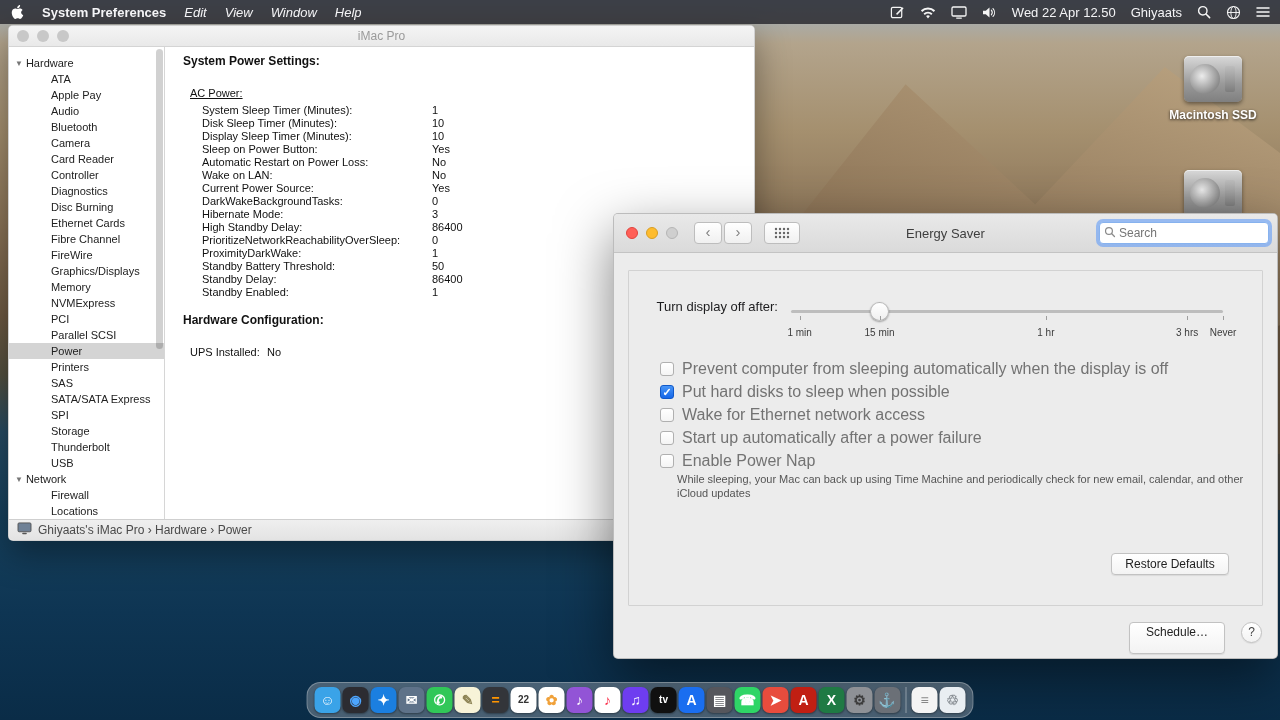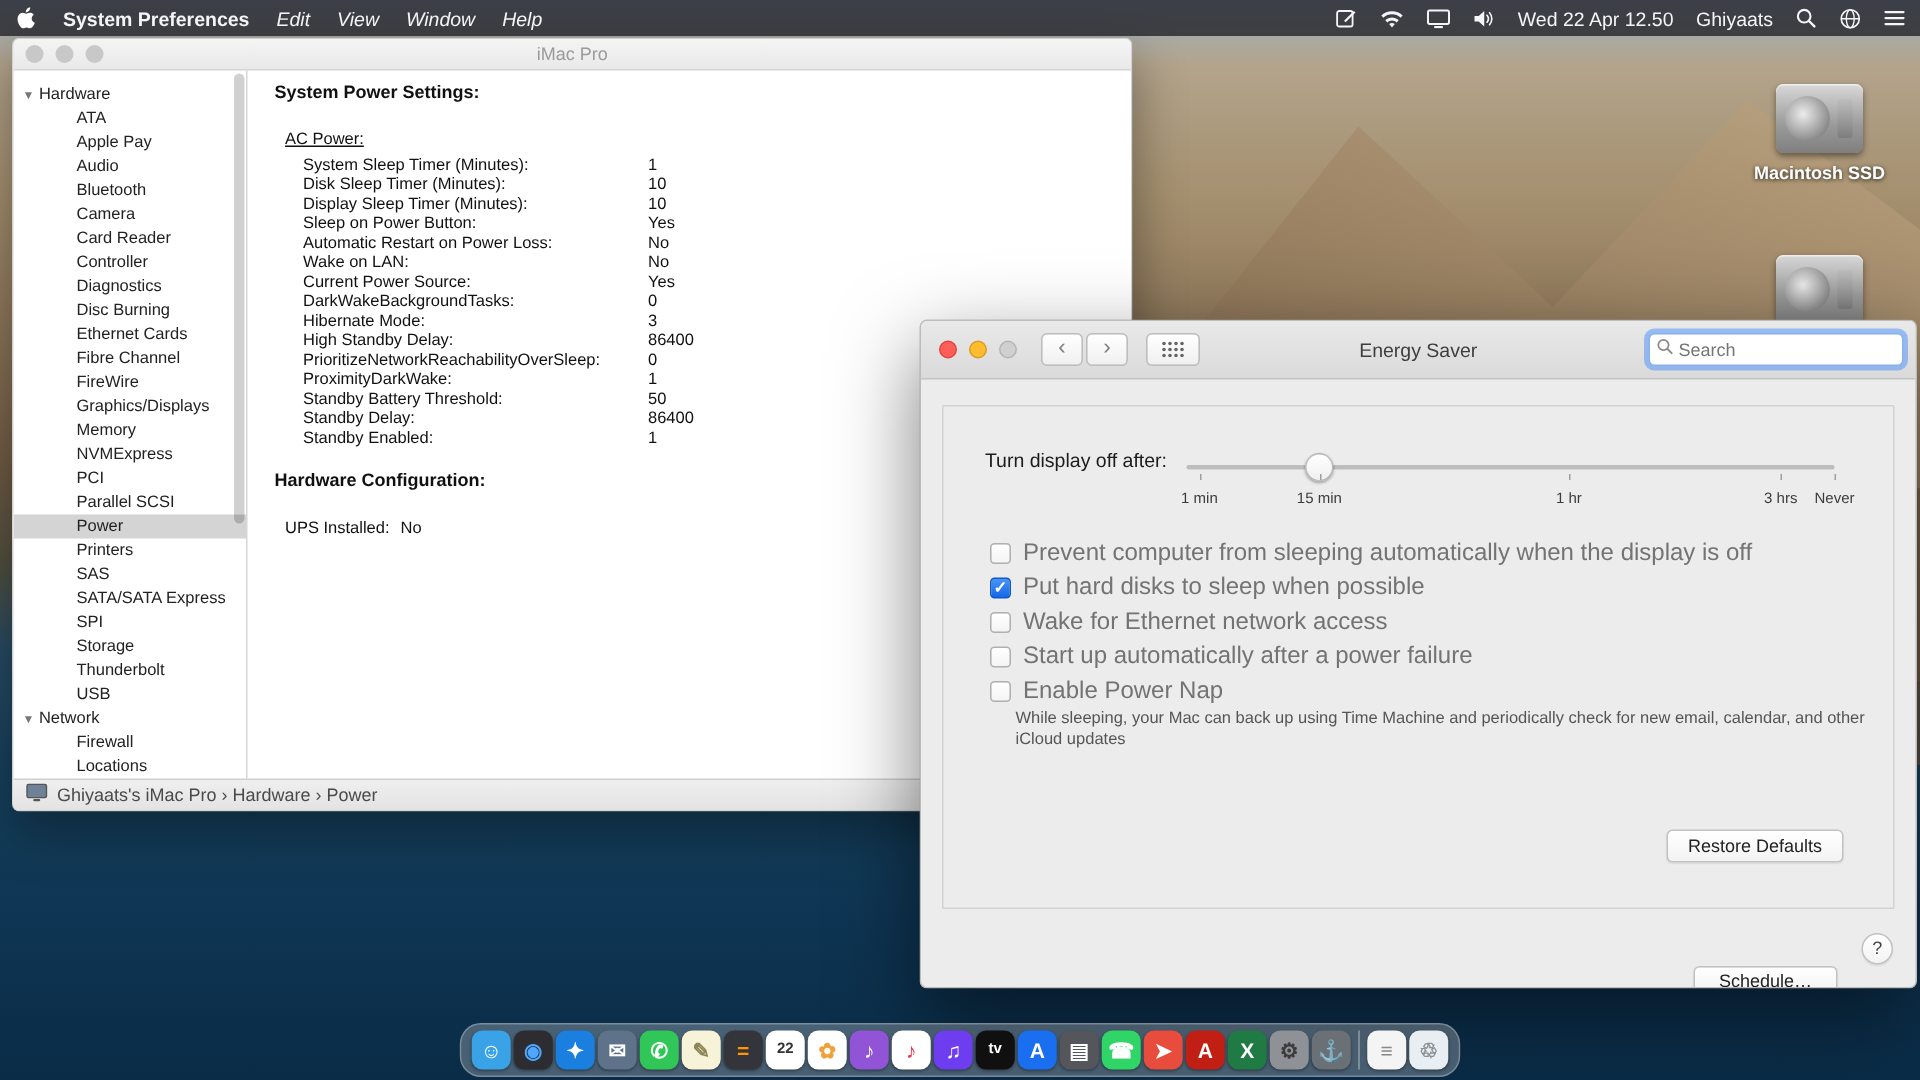"Schedule…" .es-schedule { height: 18px -> 32px; top: 391px -> 369px }
